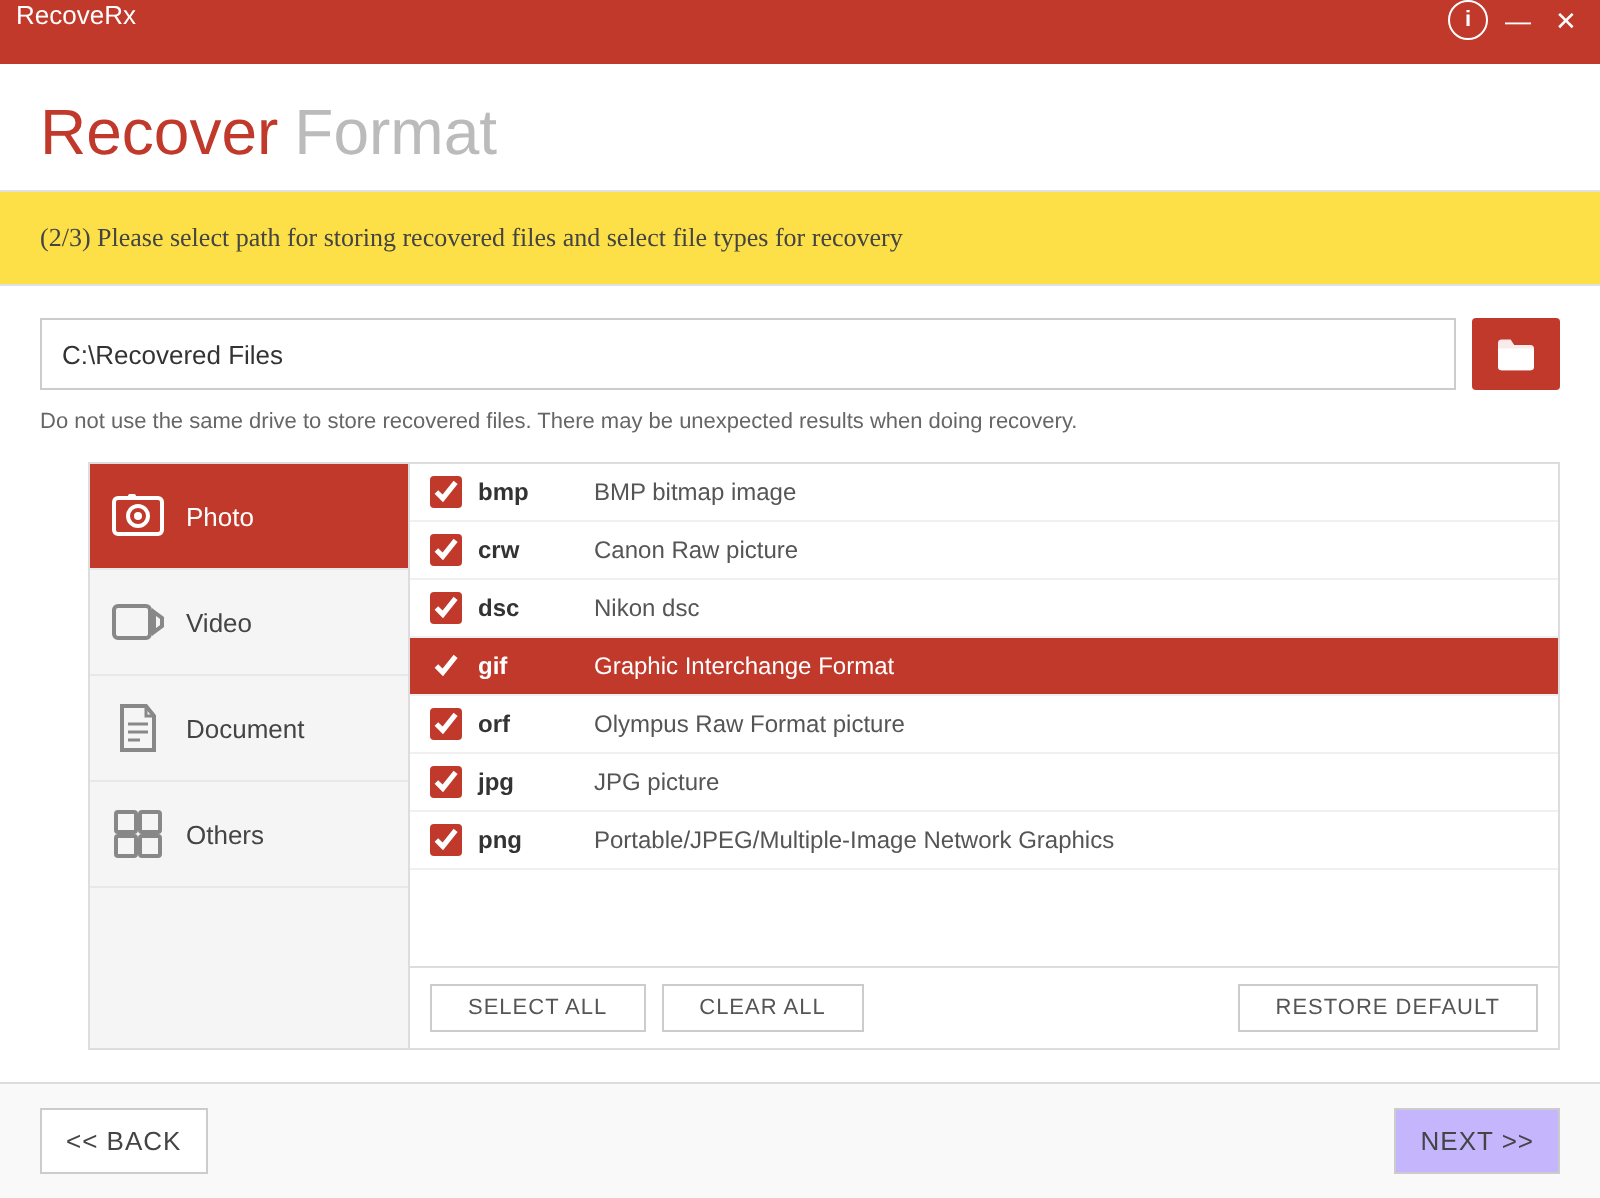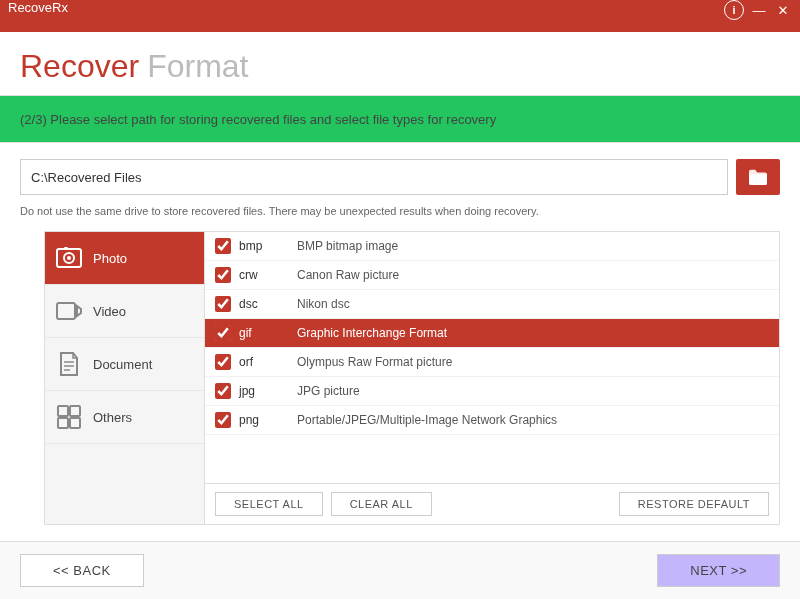"(2/3) Please select path for" .step-section { background: #22c55e -> #fde047; font-family: none -> Liberation Serif, serif }
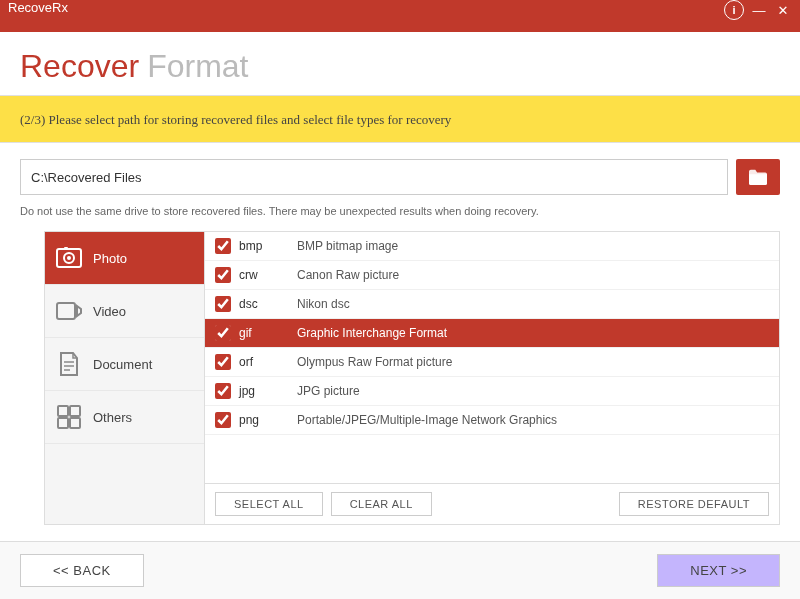"bmp" .file-ext { font-weight: 400 -> 700 }
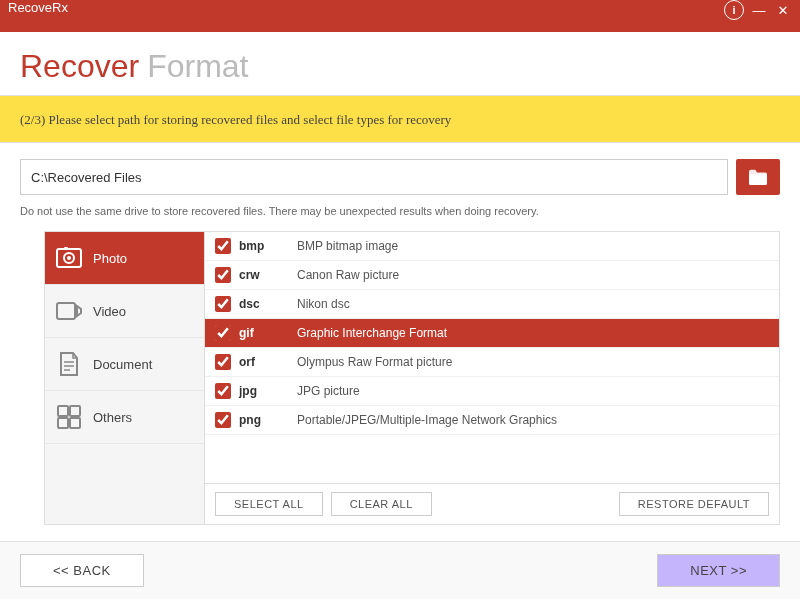"<< BACK" .nav-btn { padding: 8px 32px -> 8px 12px }
